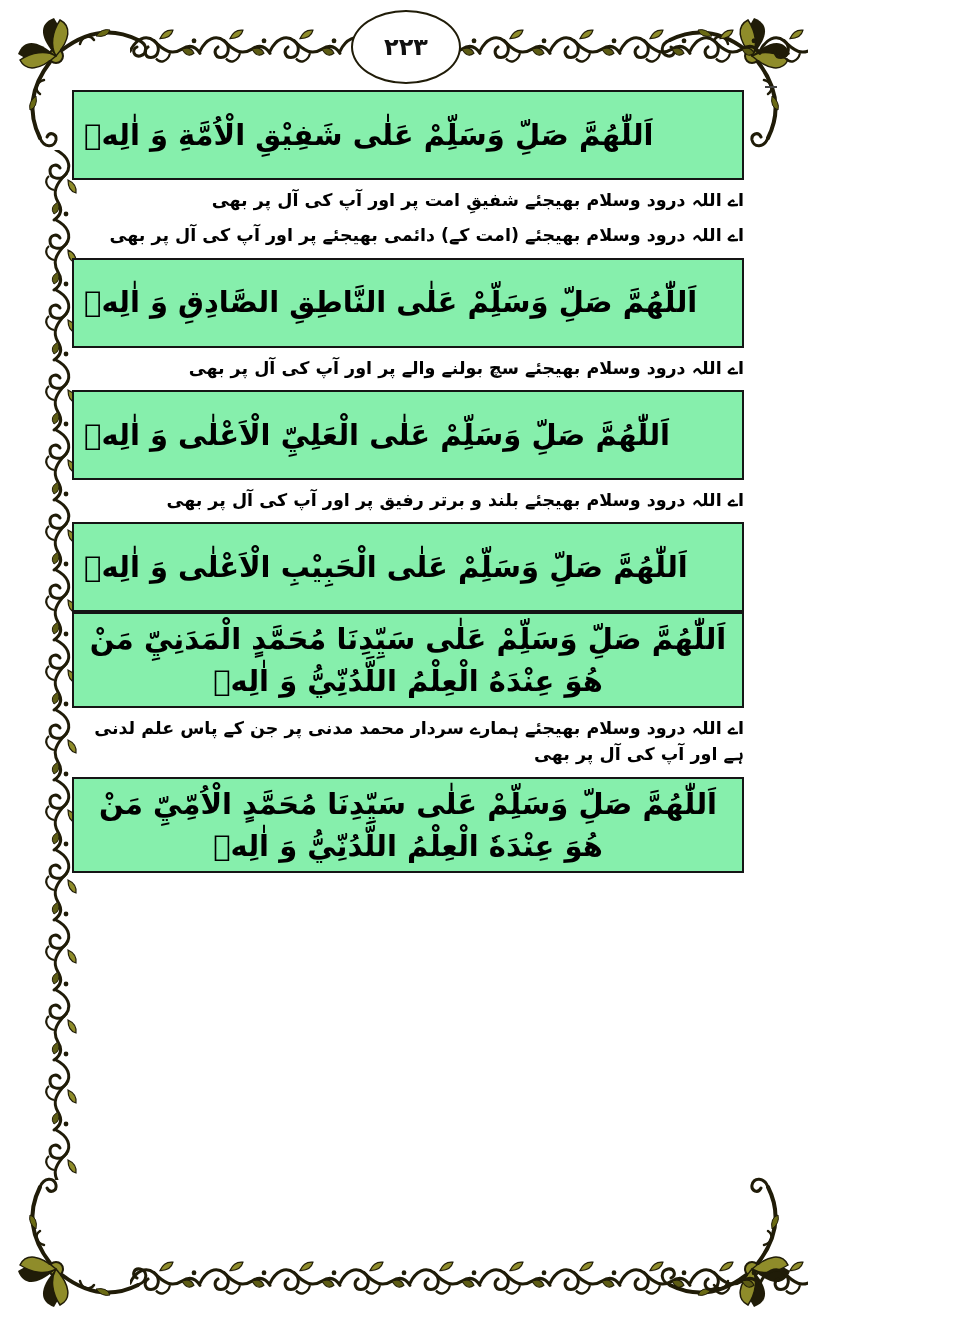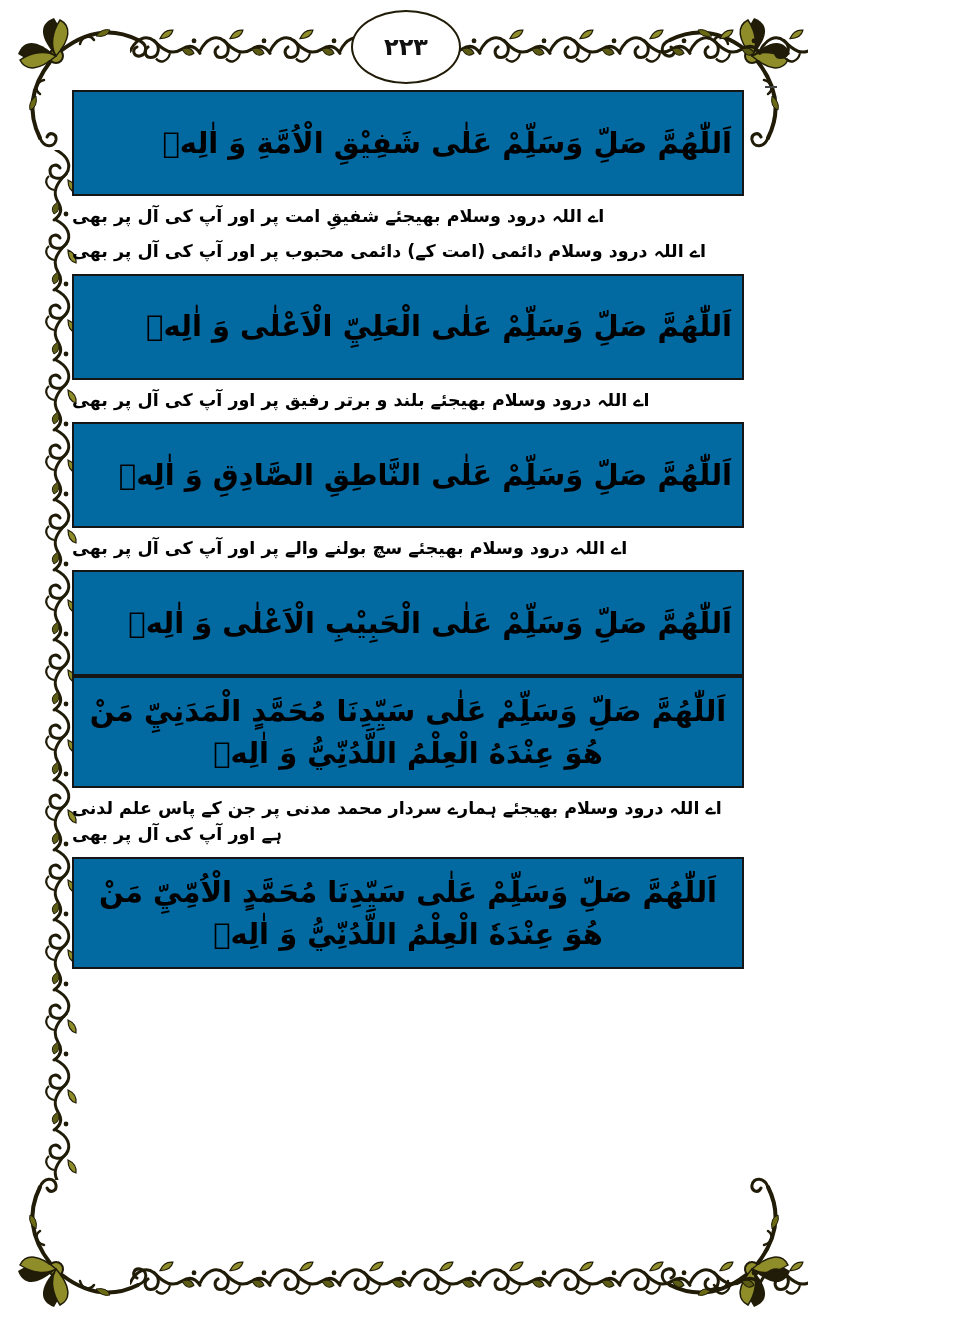"اَللّٰهُمَّ صَلِّ وَسَلِّمْ عَلٰى" .arabic-box { background: #0369a1 -> #86efac; justify-content: flex-end -> flex-start; padding: 12px 10px -> 4px 10px }
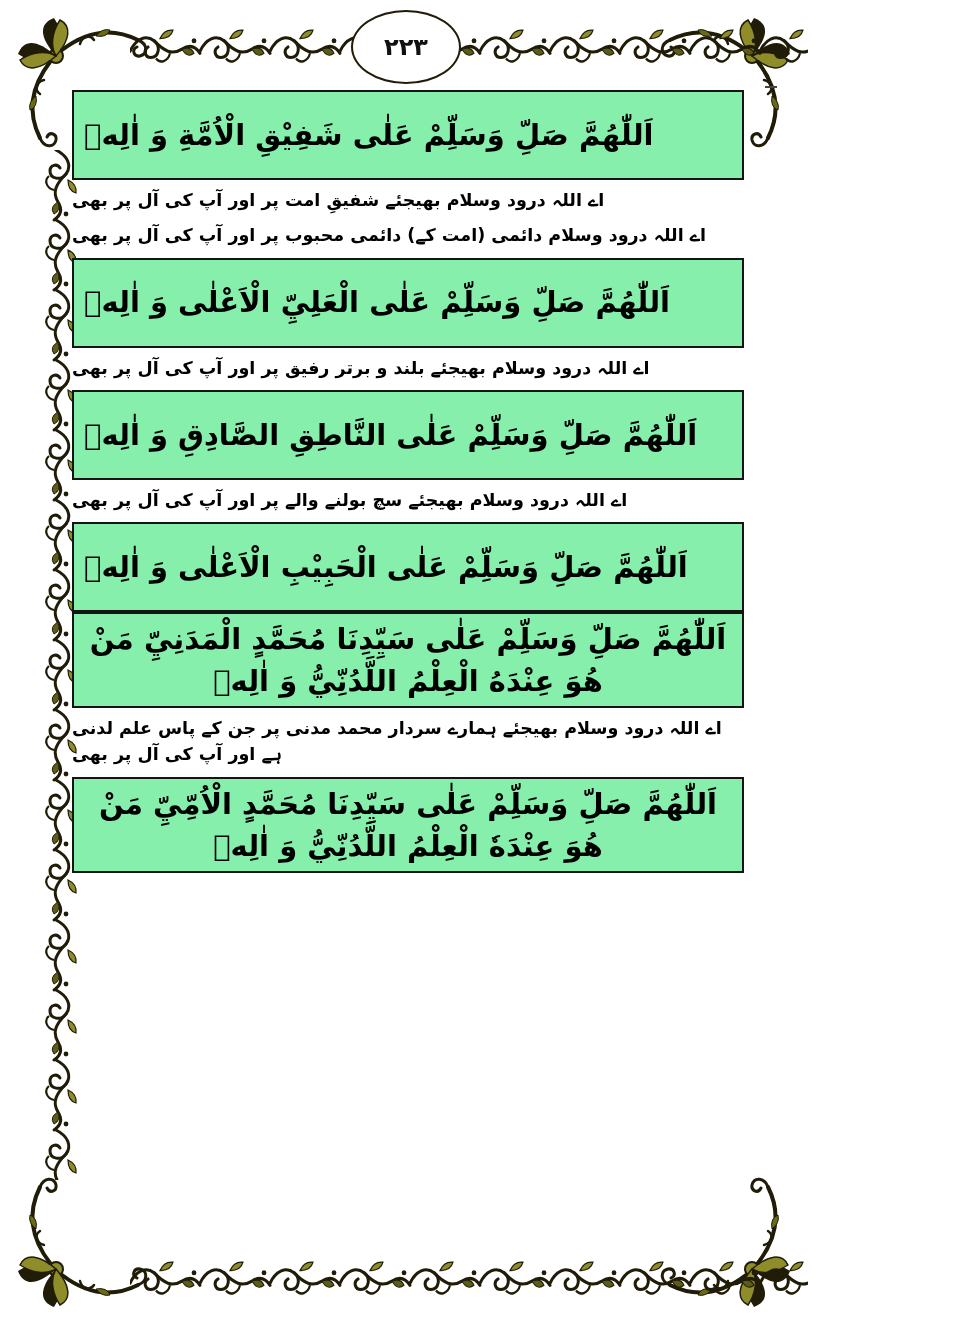"اے اللہ درود وسلام بھیجئے" .urdu { text-align: left -> right }
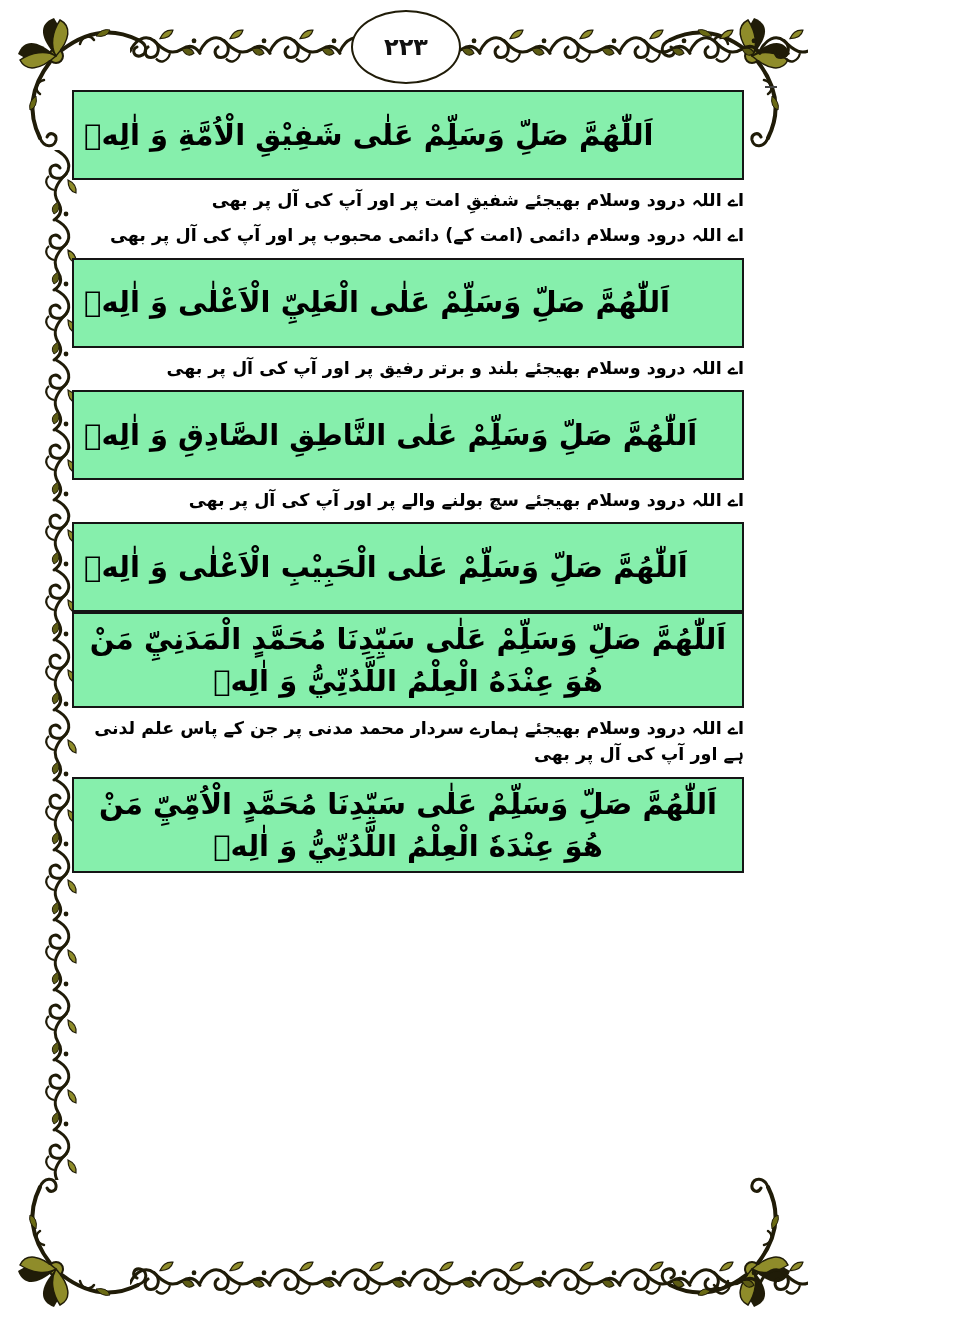"اے اللہ درود وسلام دائمی" p.urdu { text: دائمی (امت کے) دائمی محبوب -> بھیجئے (امت کے) دائمی بھیجئے }
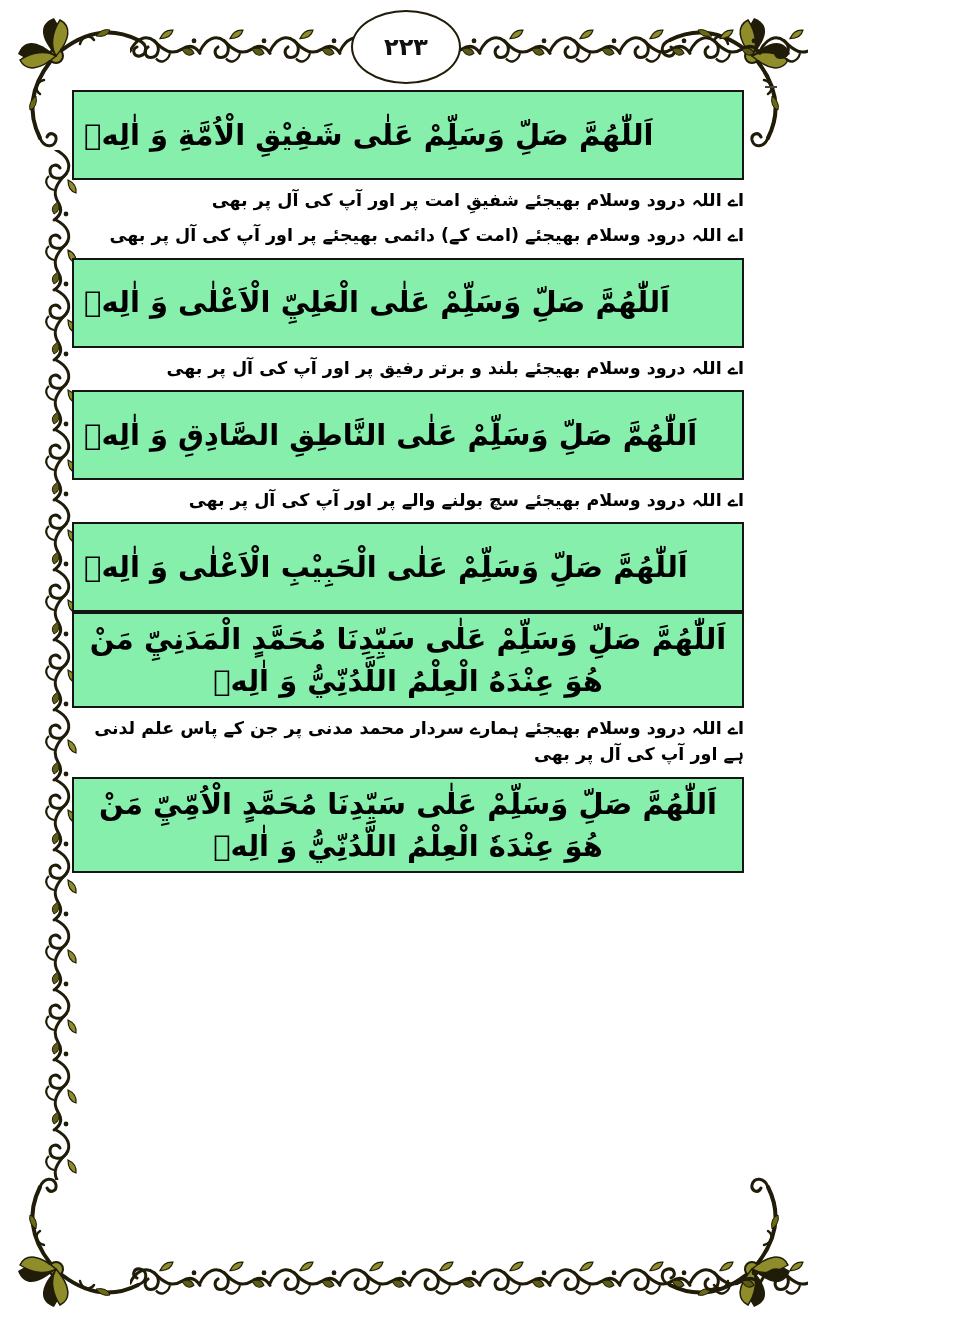"اَللّٰهُمَّ صَلِّ وَسَلِّمْ عَلٰى الْعَلِيِّ" section.entry { order: before "اَللّٰهُمَّ صَلِّ وَسَلِّمْ عَلٰى النَّاطِقِ" -> after "اَللّٰهُمَّ صَلِّ وَسَلِّمْ عَلٰى النَّاطِقِ" }
